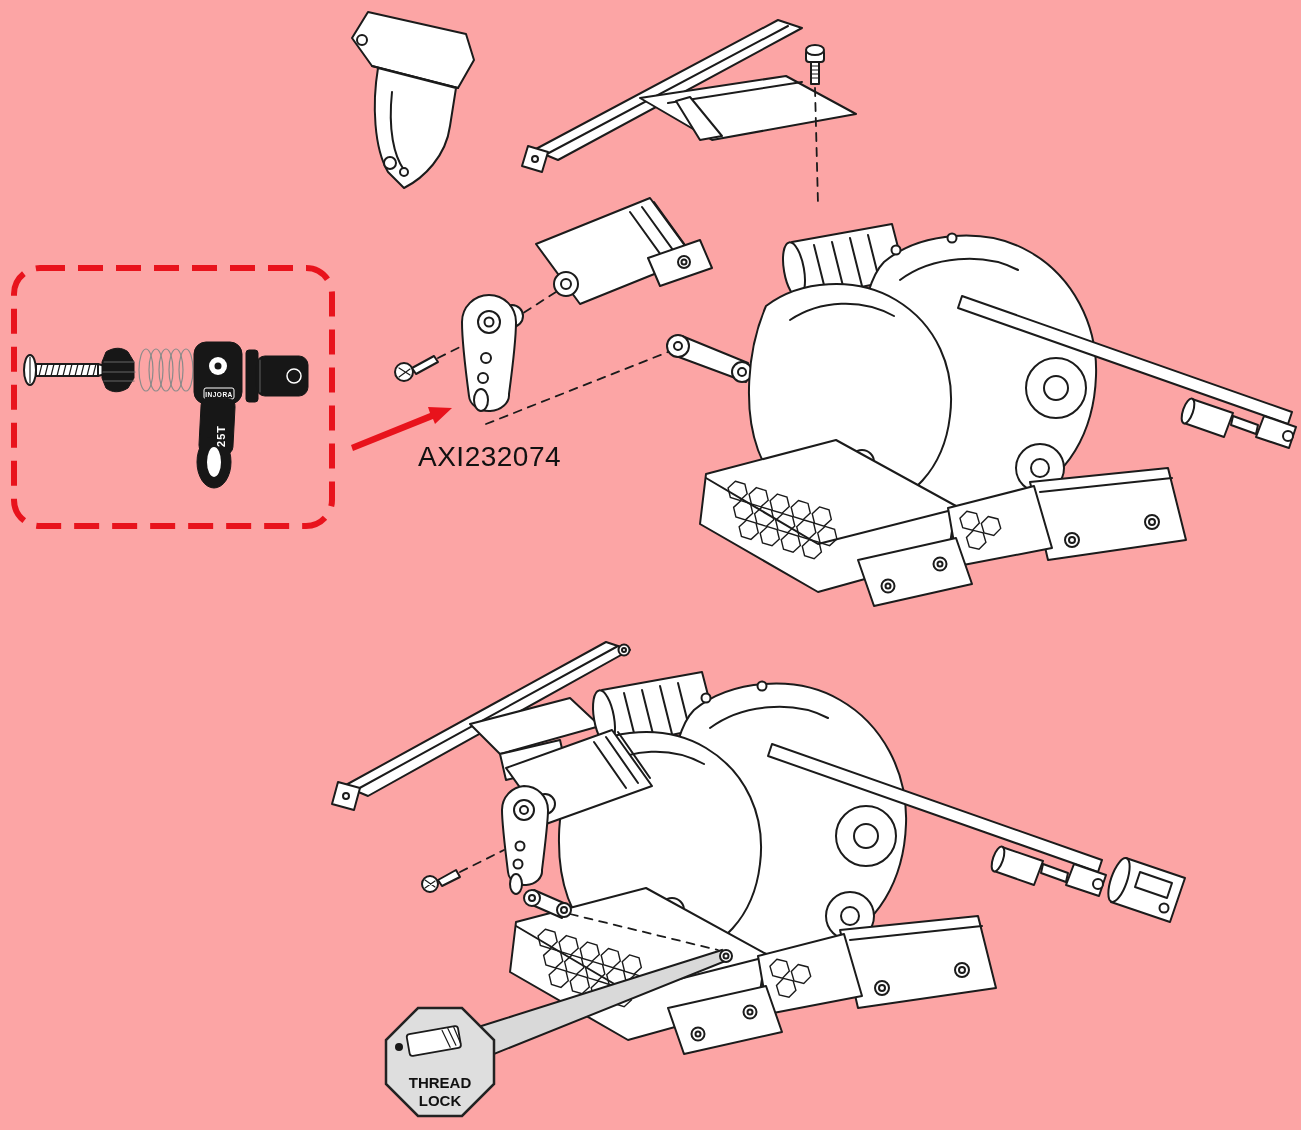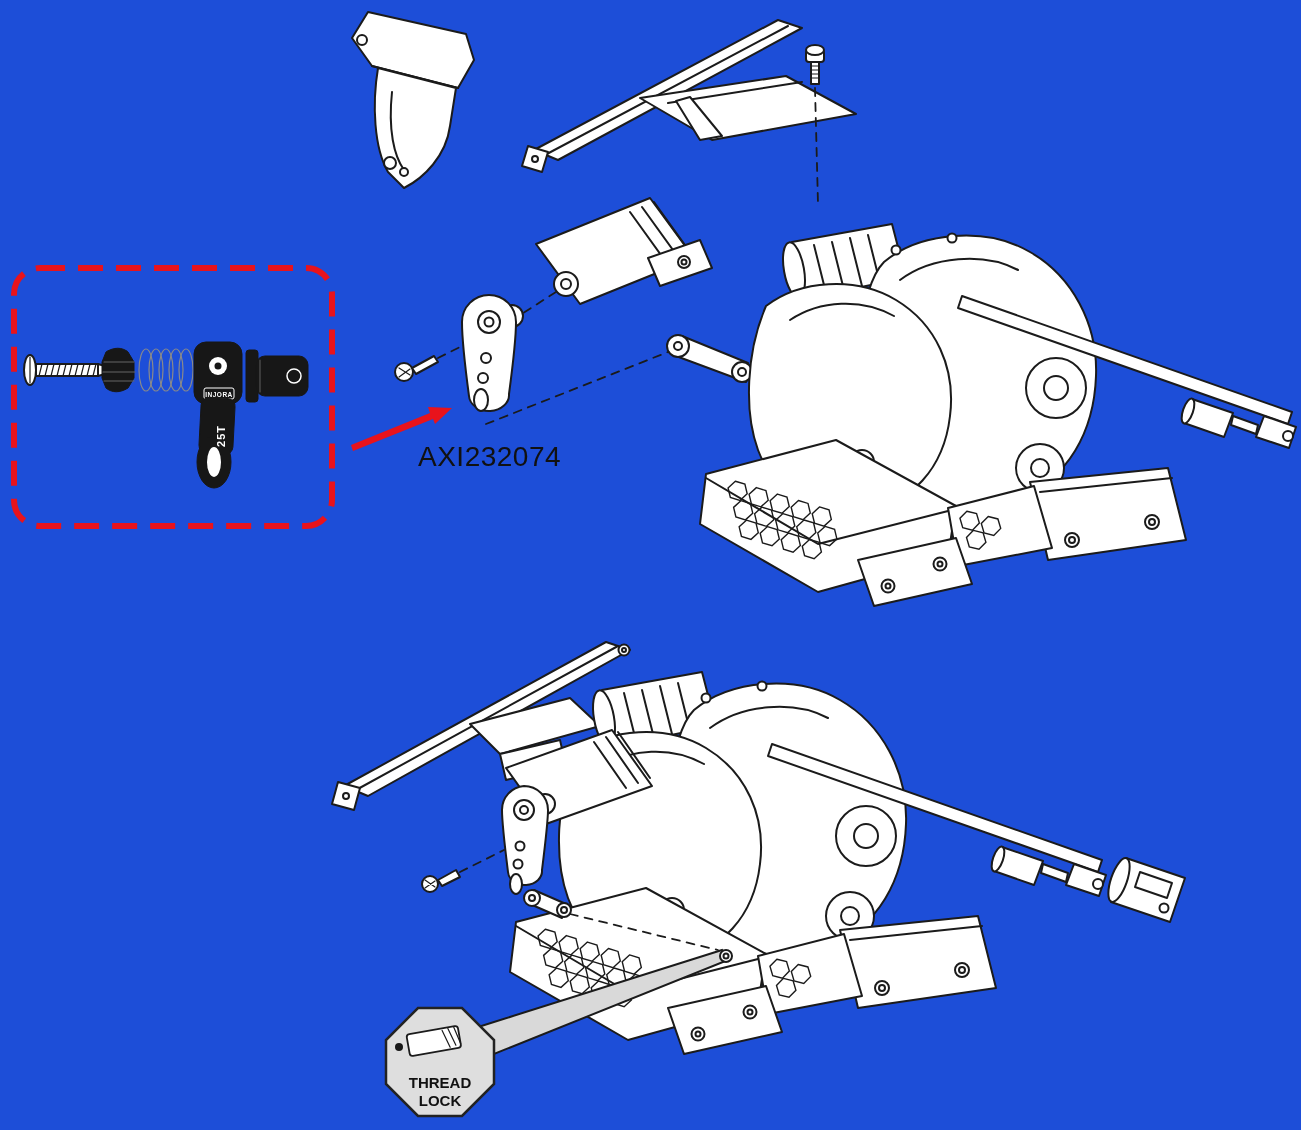"AXI232074" .canvas { background: #1d4ed8 -> #fca5a5 }
